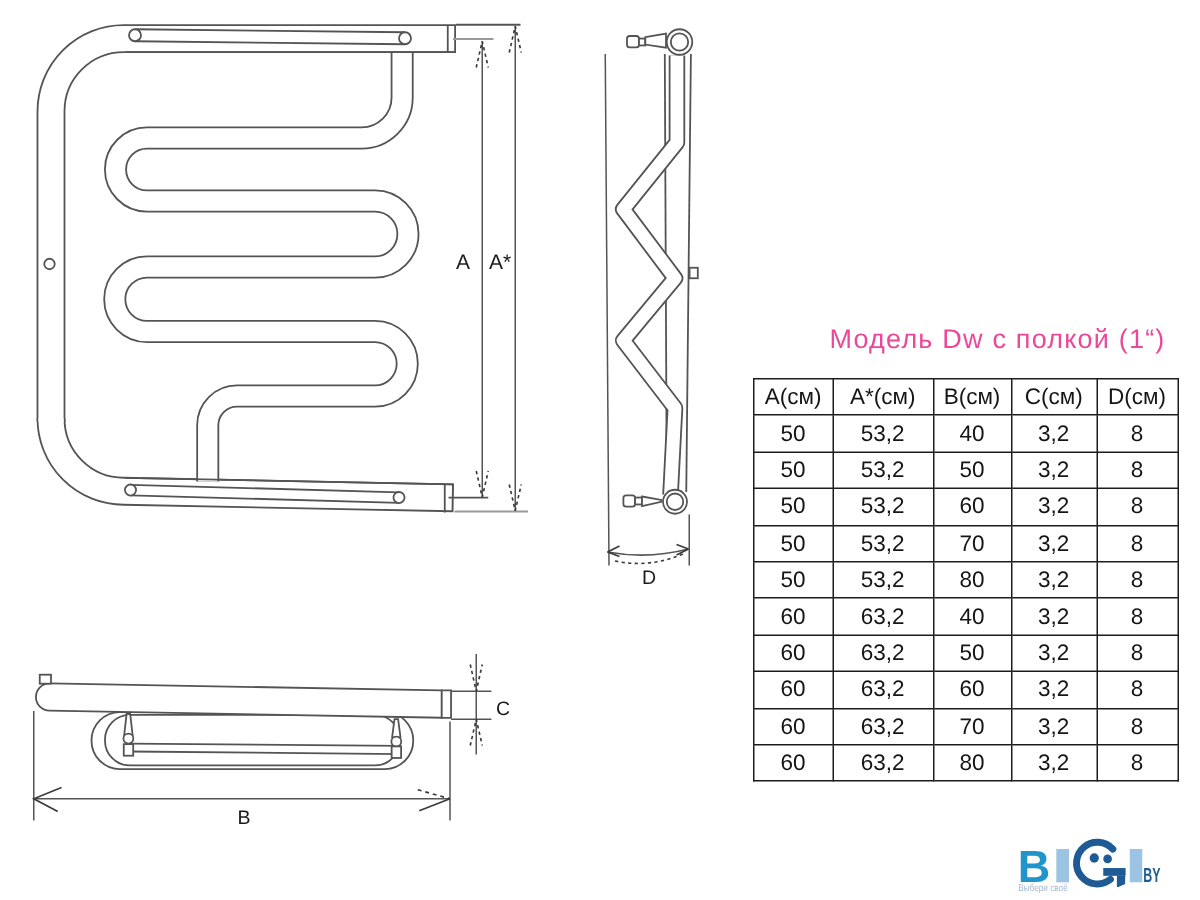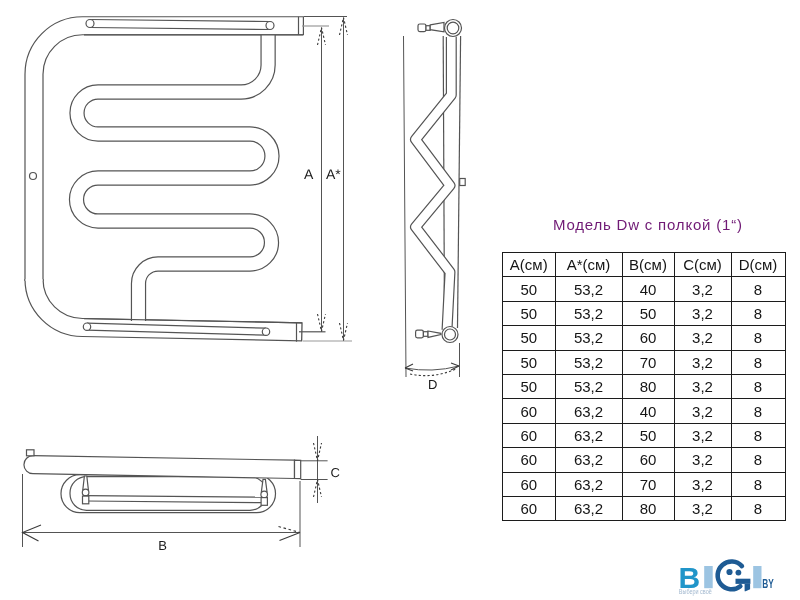"Модель Dw с полкой (1“)" .title { color: #701a75 -> #ec4899; font-size: 15px -> 18px }
